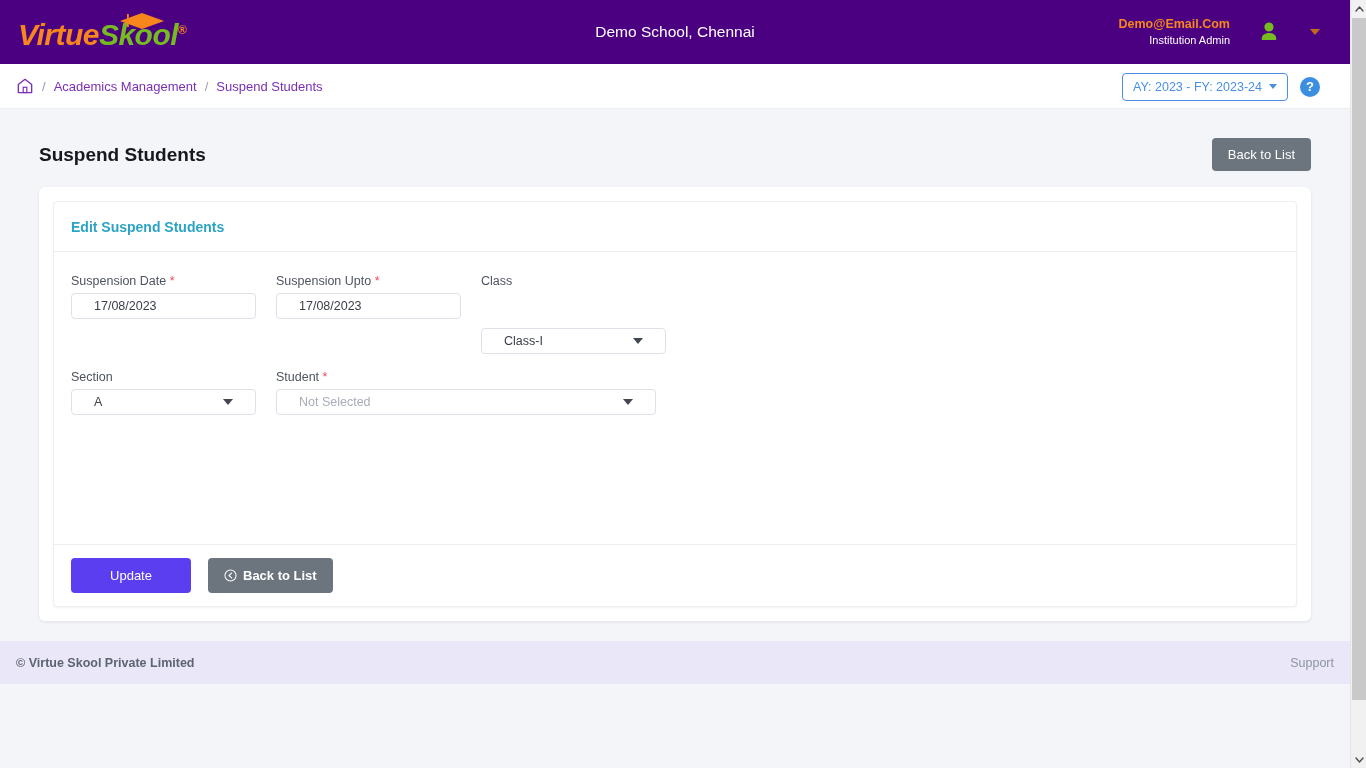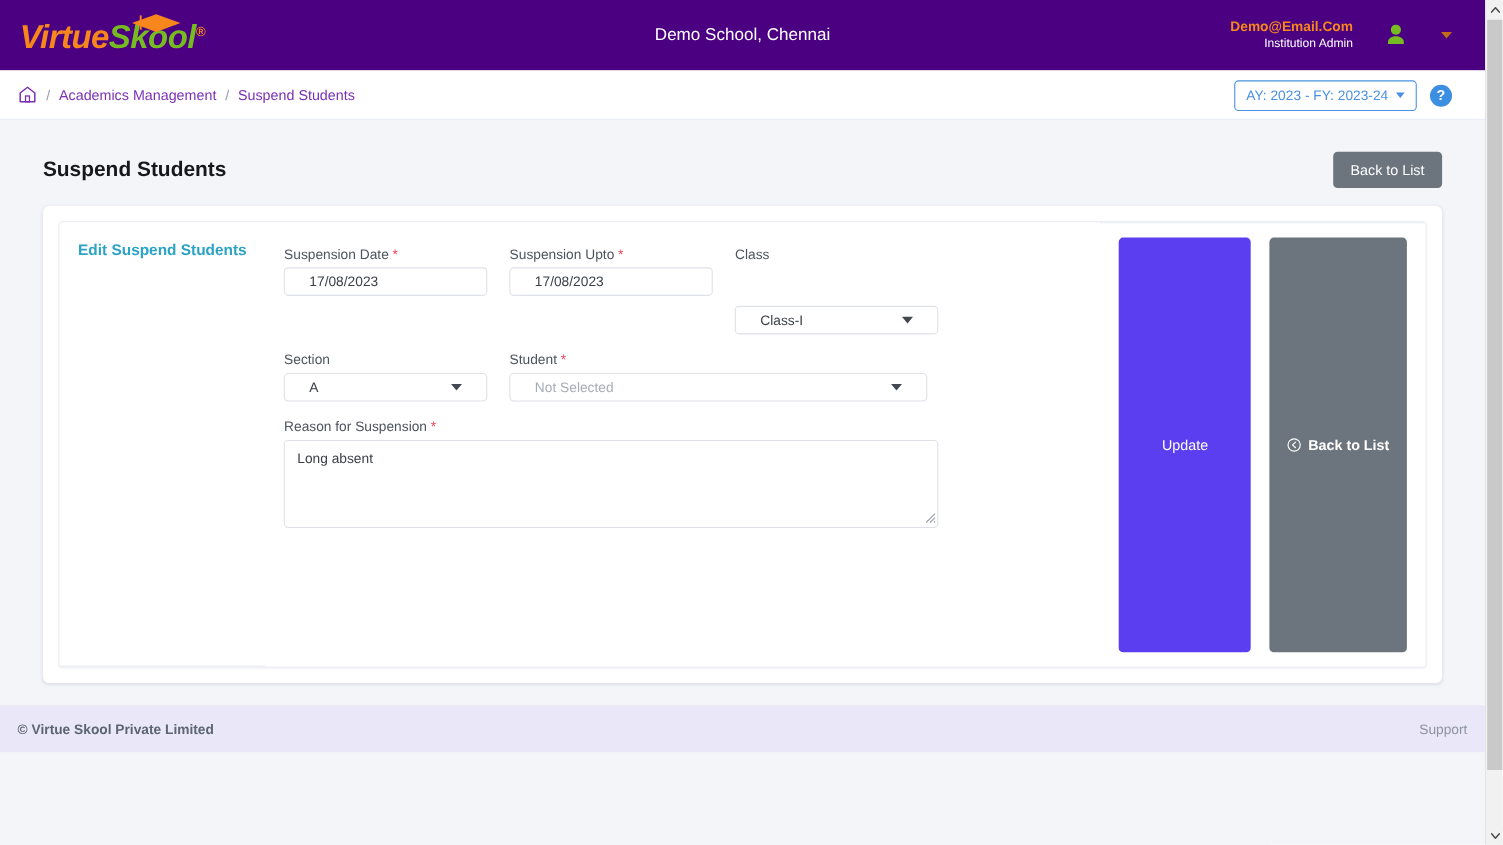"Edit Suspend Students" .inner-card { flex-direction: row -> column }
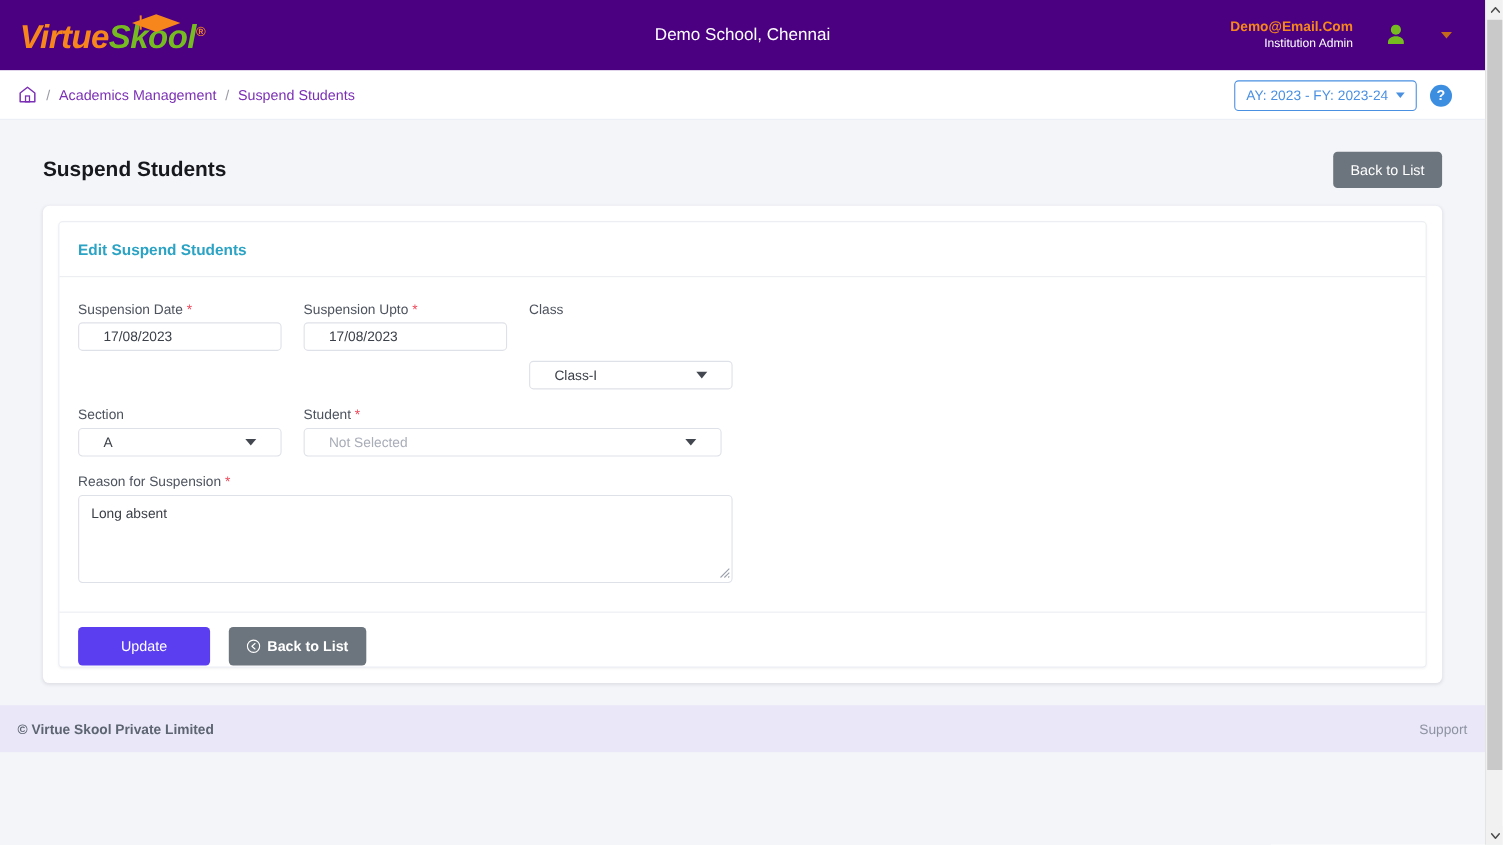"Reason for Suspension *" div.form-row { html: <div> <div> <label> <span>Reason for Suspension</span> <span>*</span> </label> <div> <textarea>Long absent</textarea> <svg> <path></path> </svg> </div> </div> </div> -> none }
